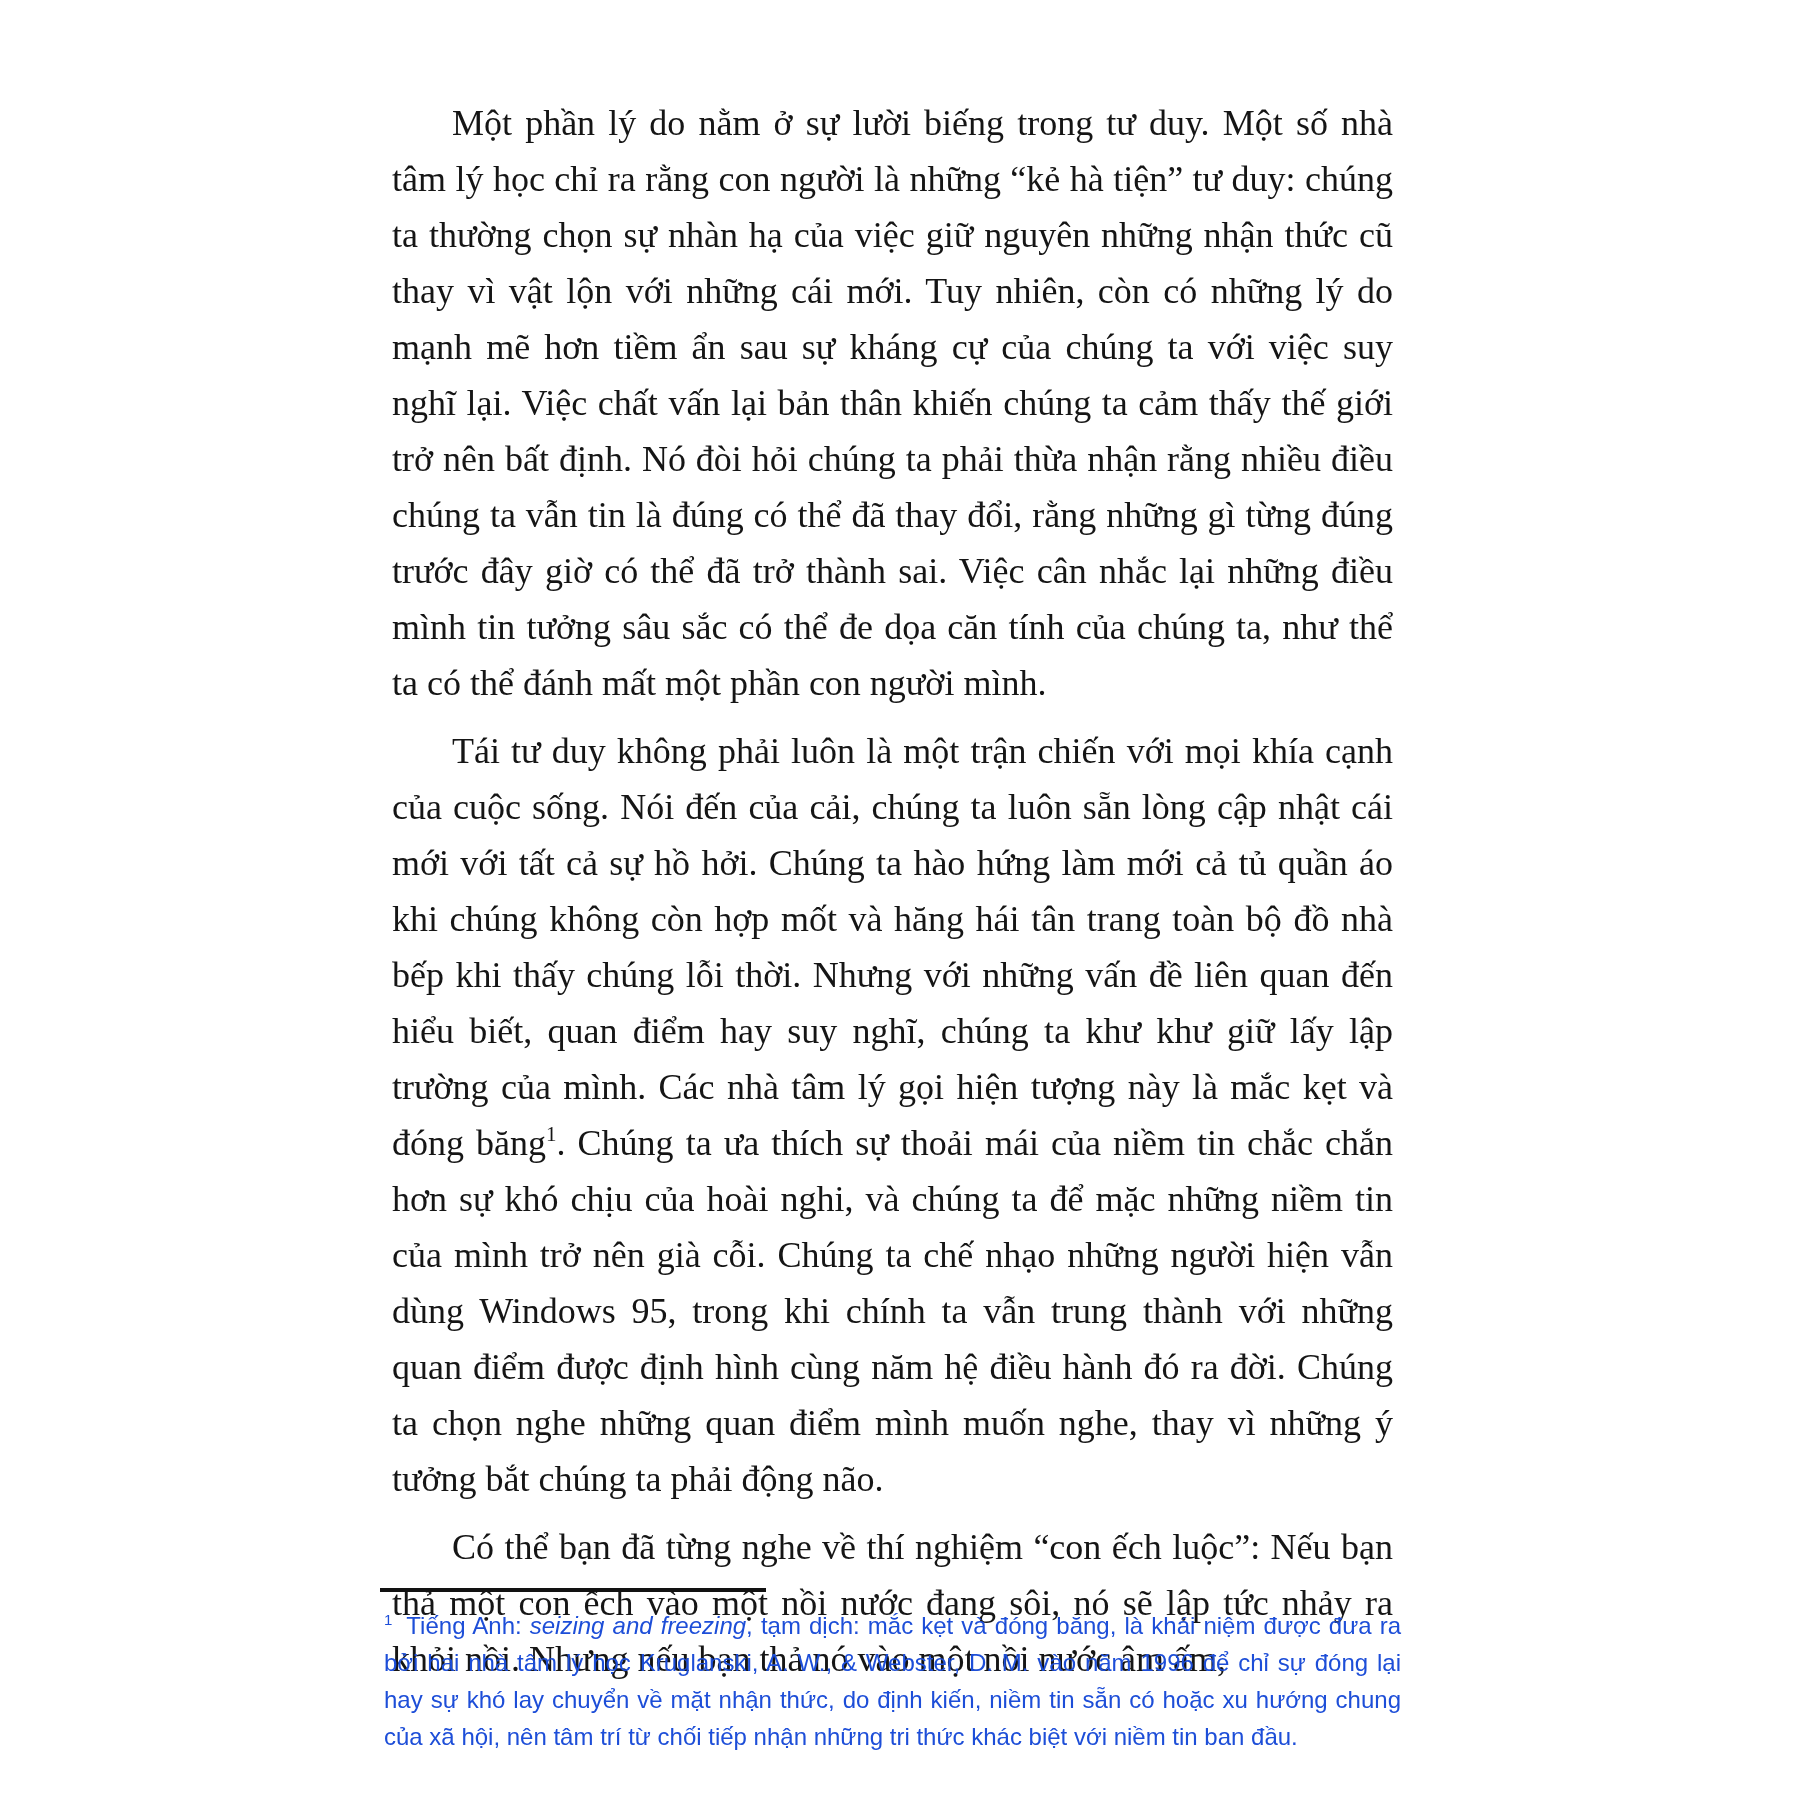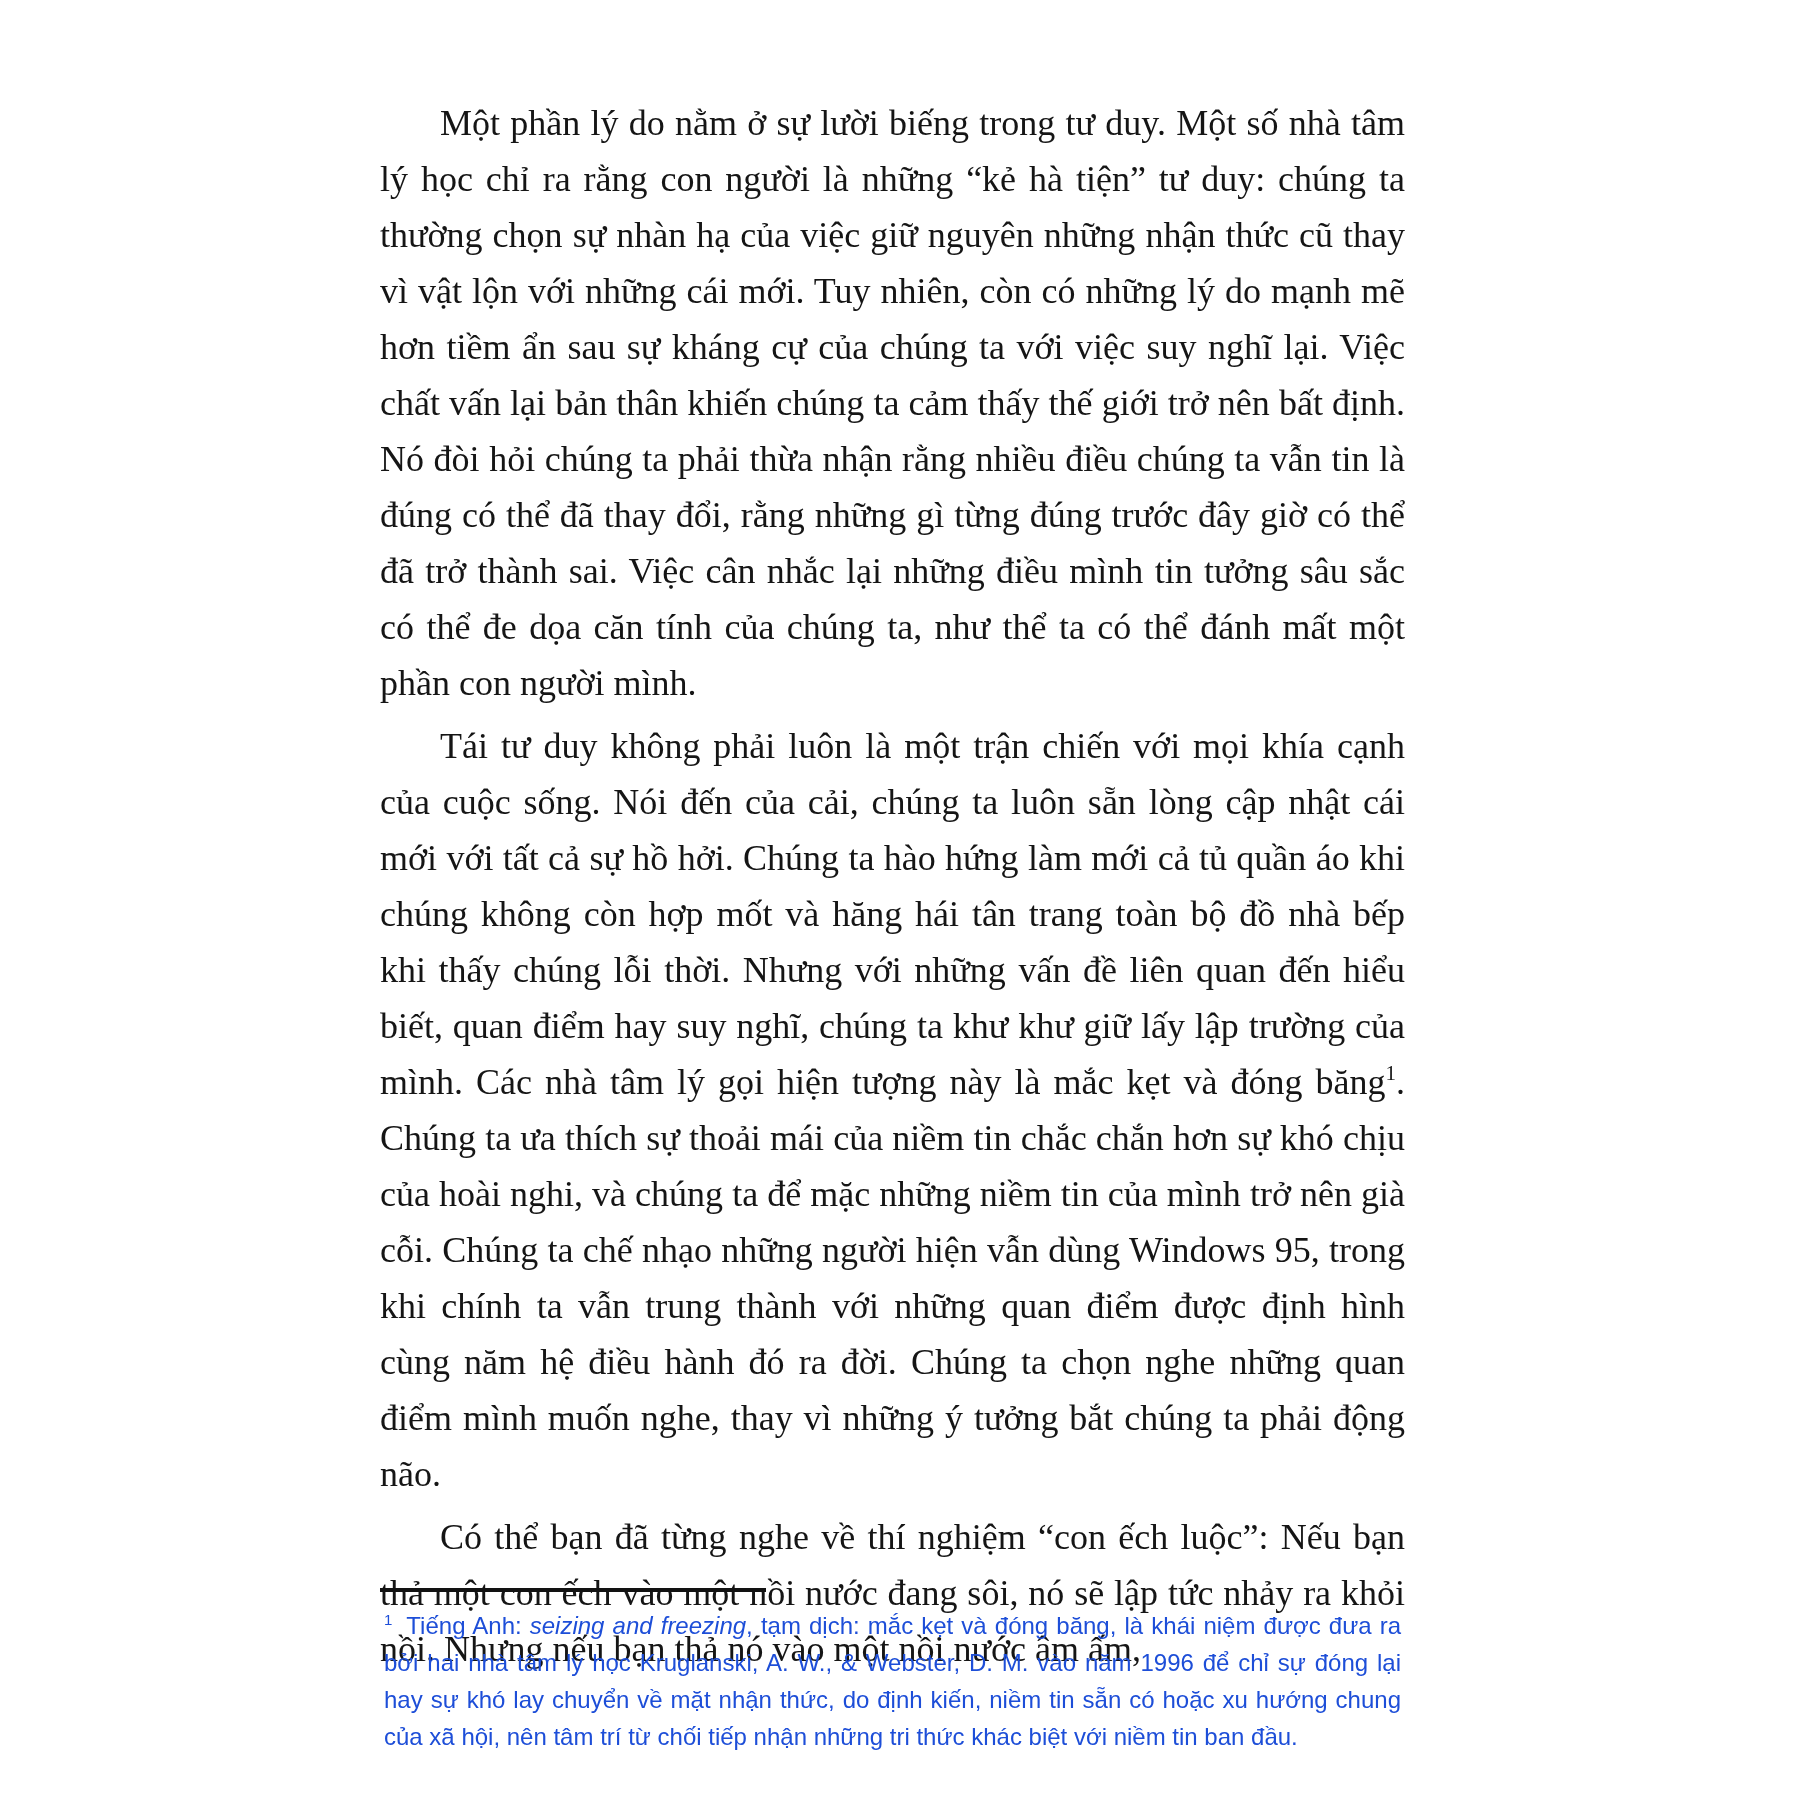"Một phần lý do nằm" .body-text p { margin: 0 -> 12px }
